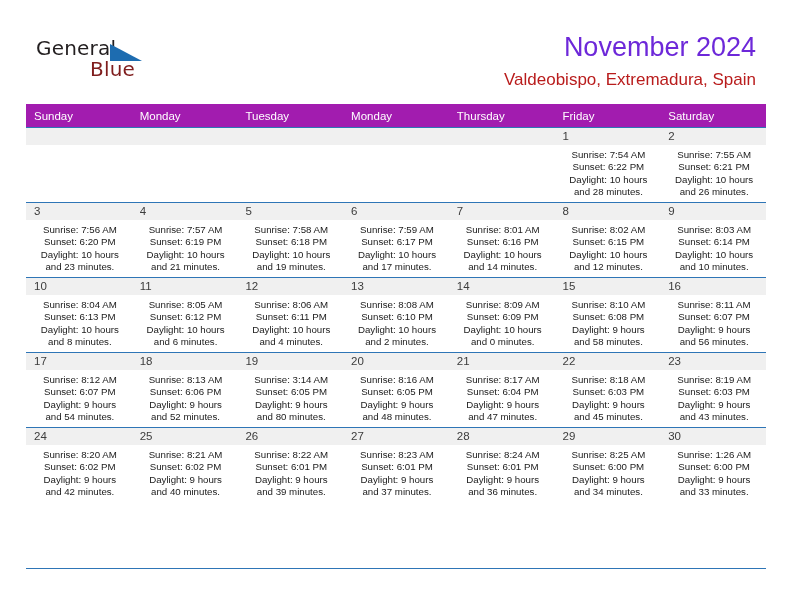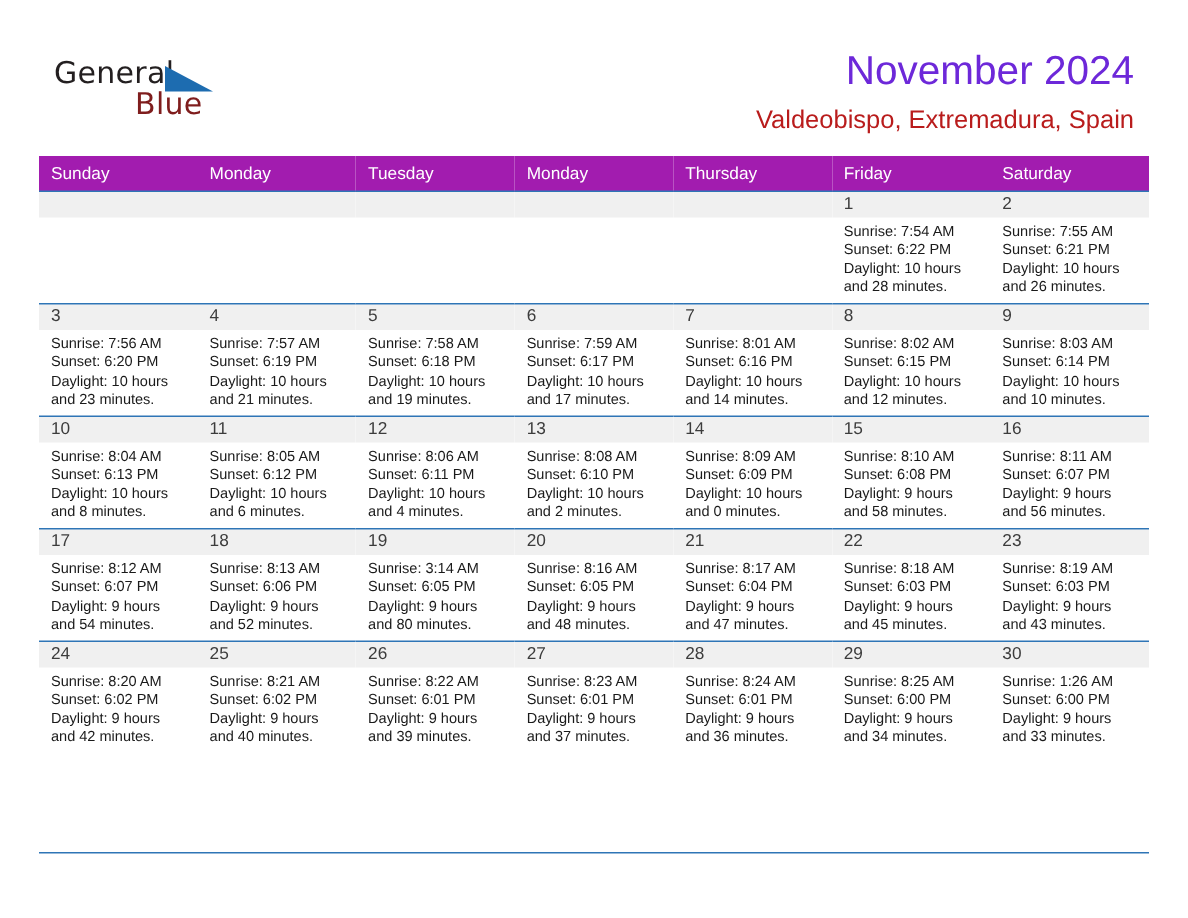"Sunrise: 7:54 AM" .cell-body { text-align: none -> center }
